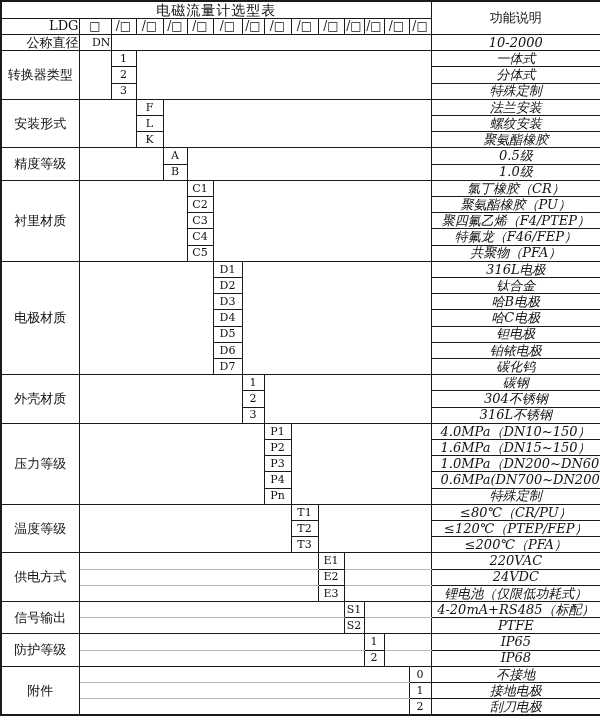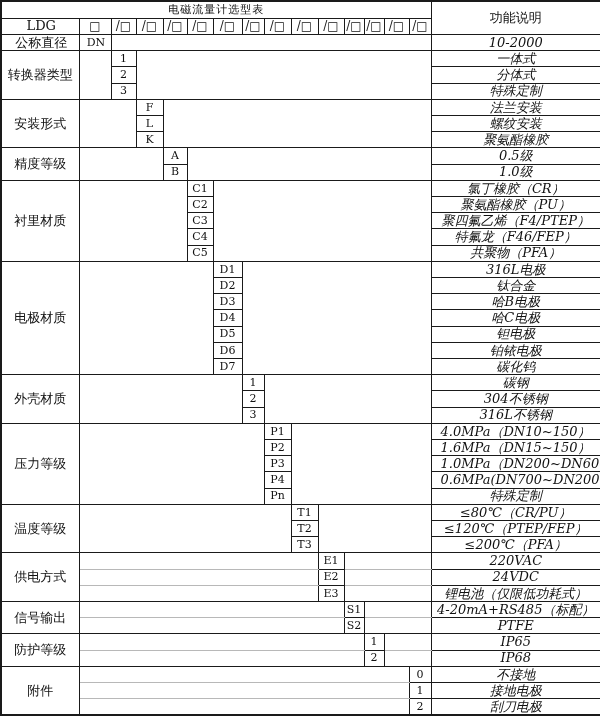"电磁流量计选型表" td.title { font-size: 11px -> 14px }
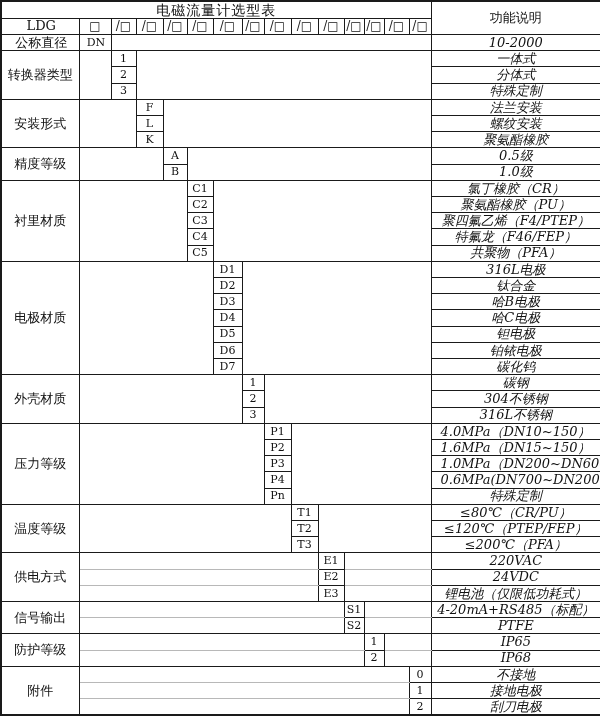"LDG" td.lbl-left { text-align: center -> right }
